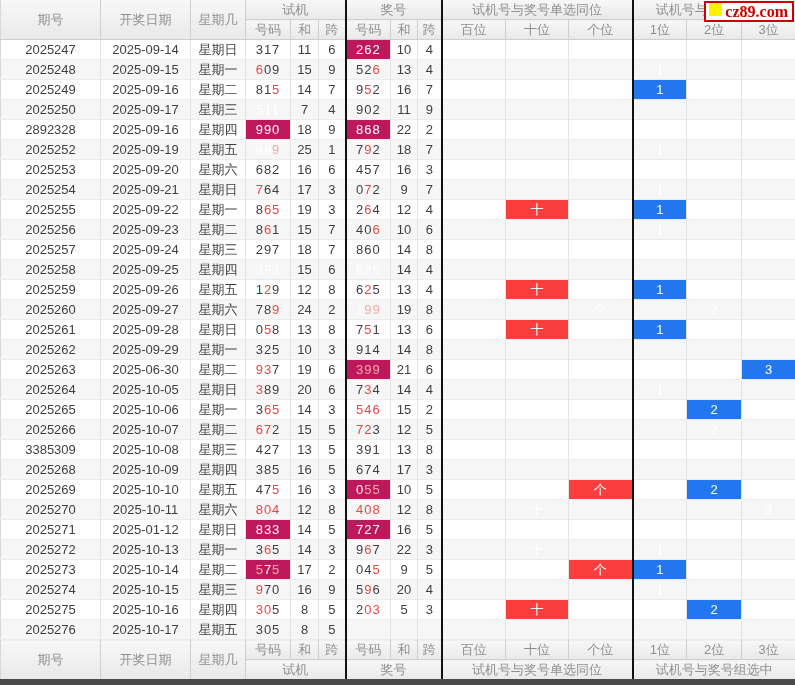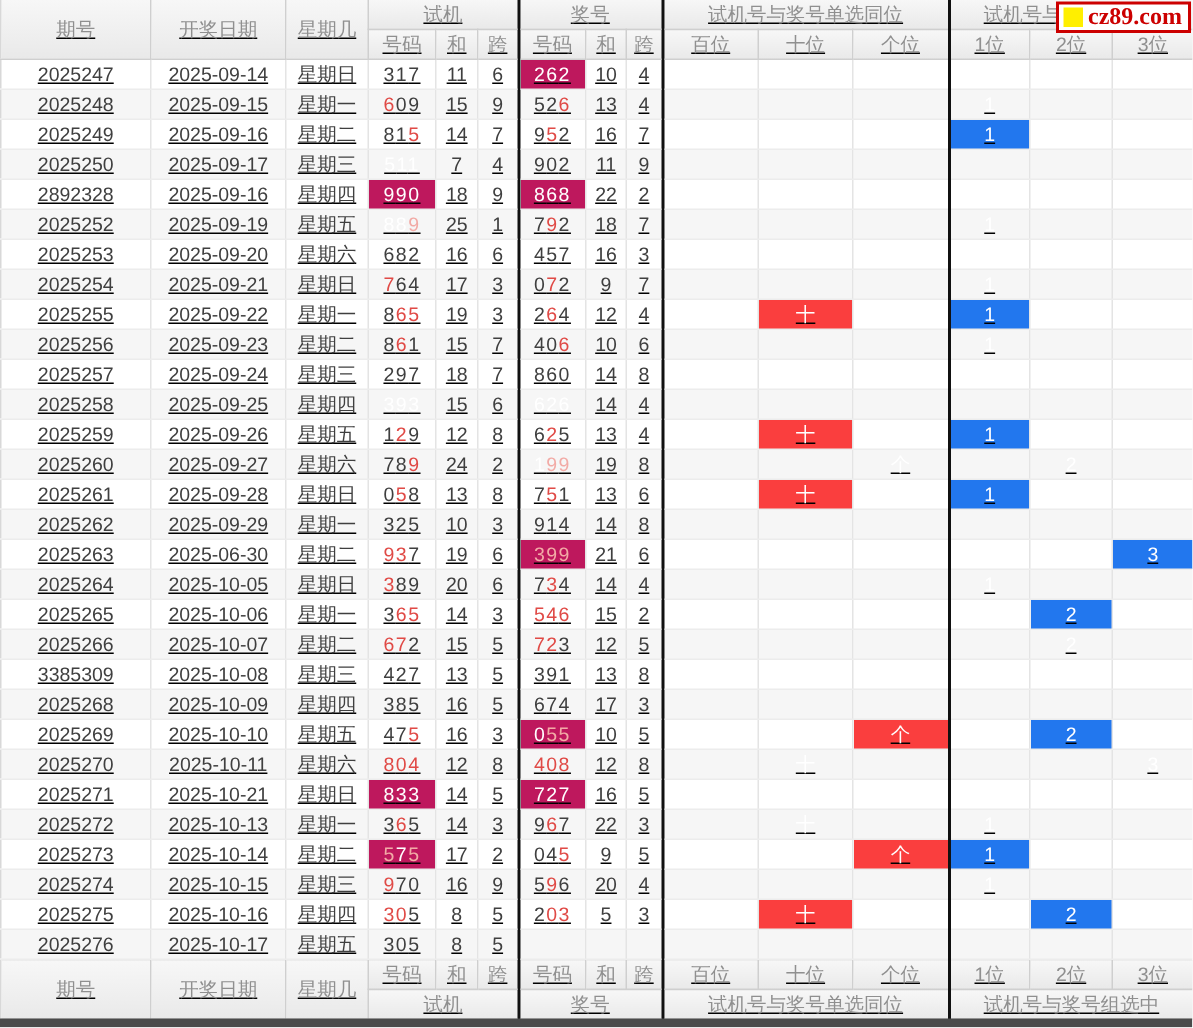"期号" table { text-decoration: underline -> none }
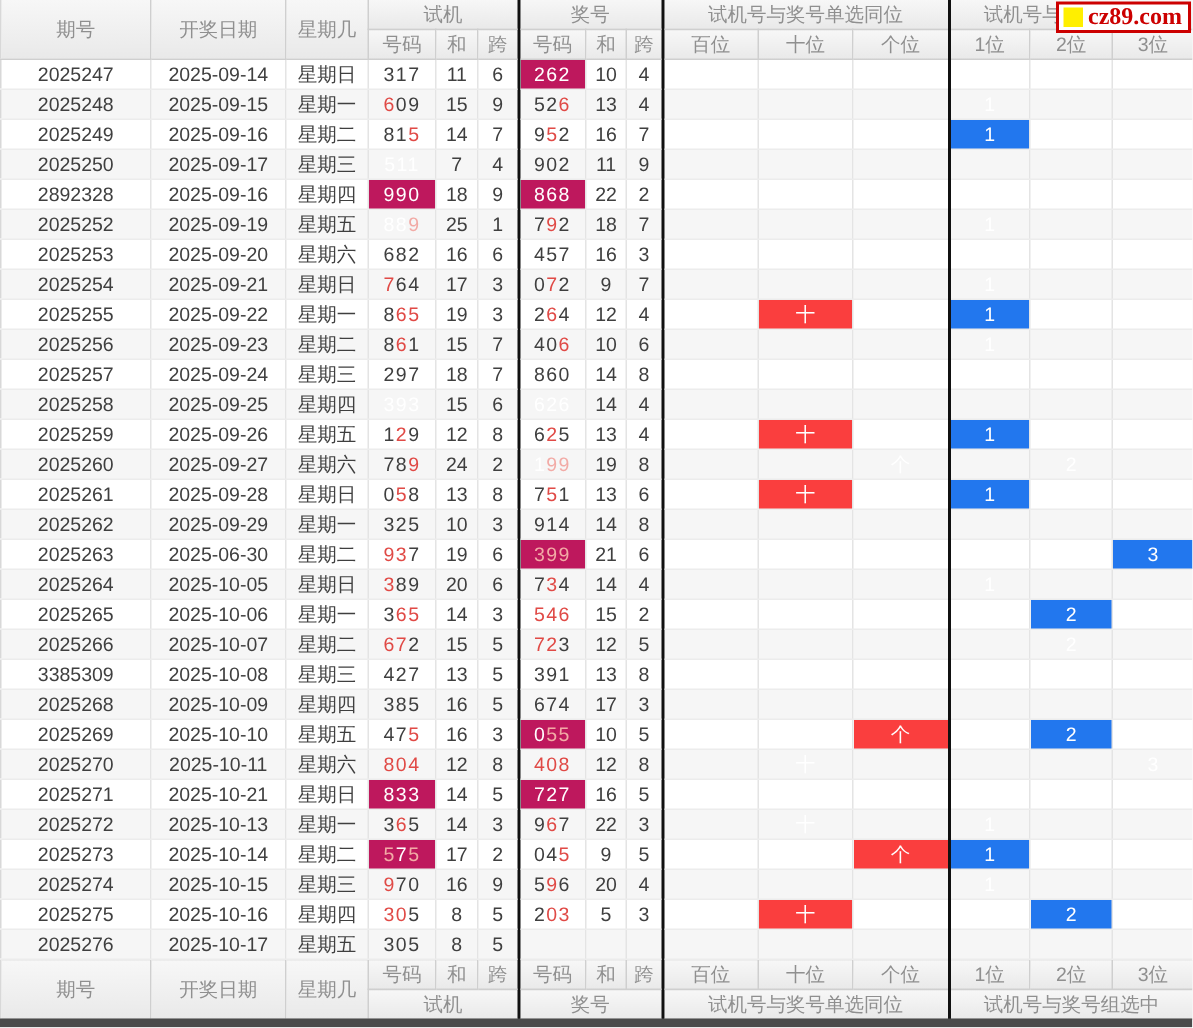"cz89.com" .logo { align-items: center -> none }
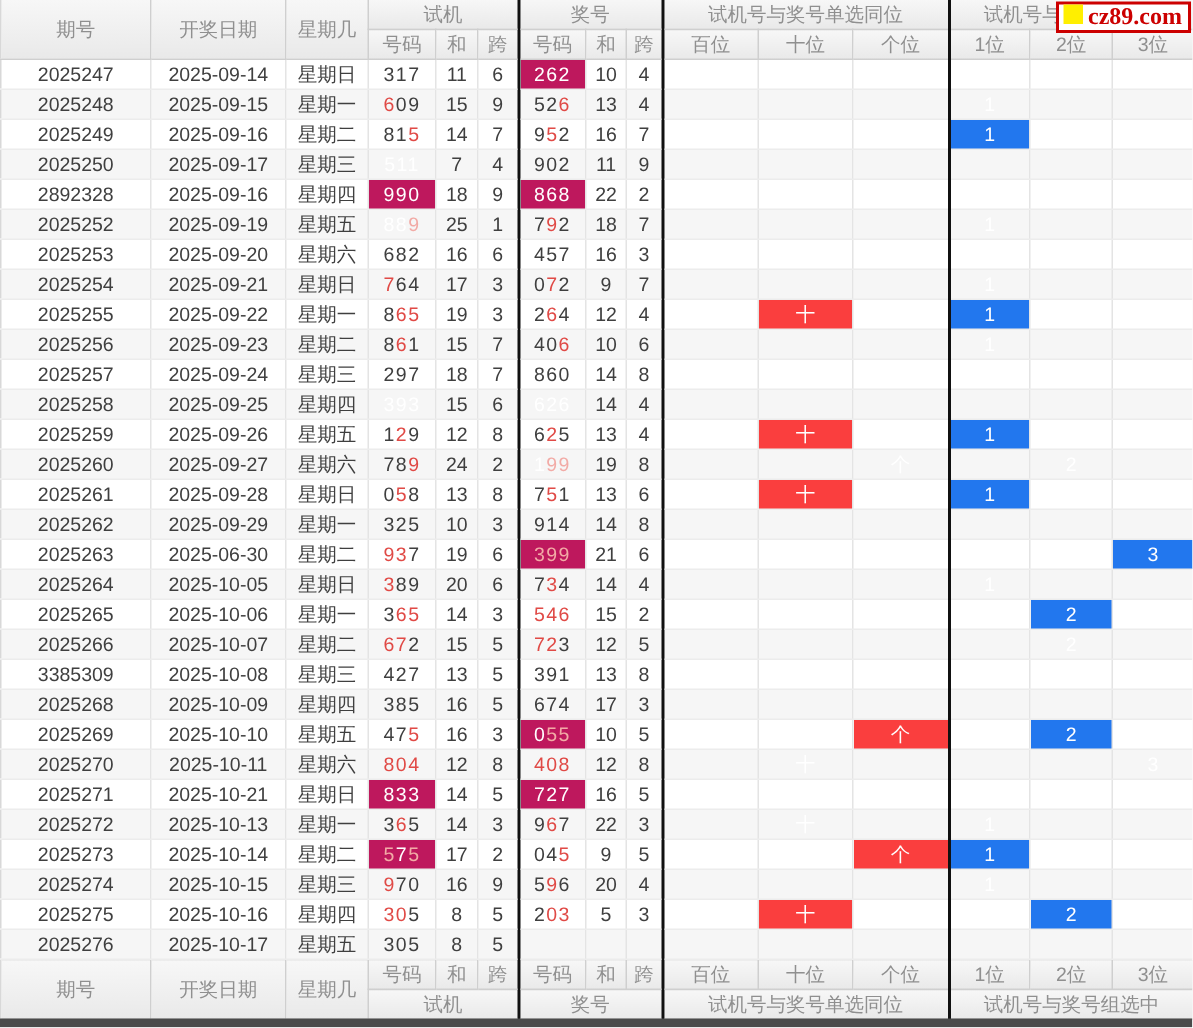"2025-10-21" td { text: 2025-10-21 -> 2025-01-12 }
